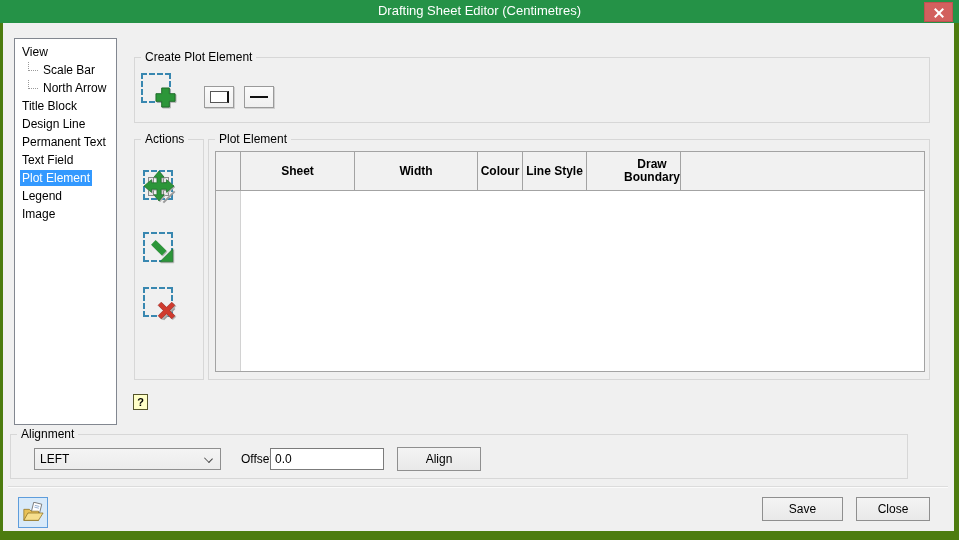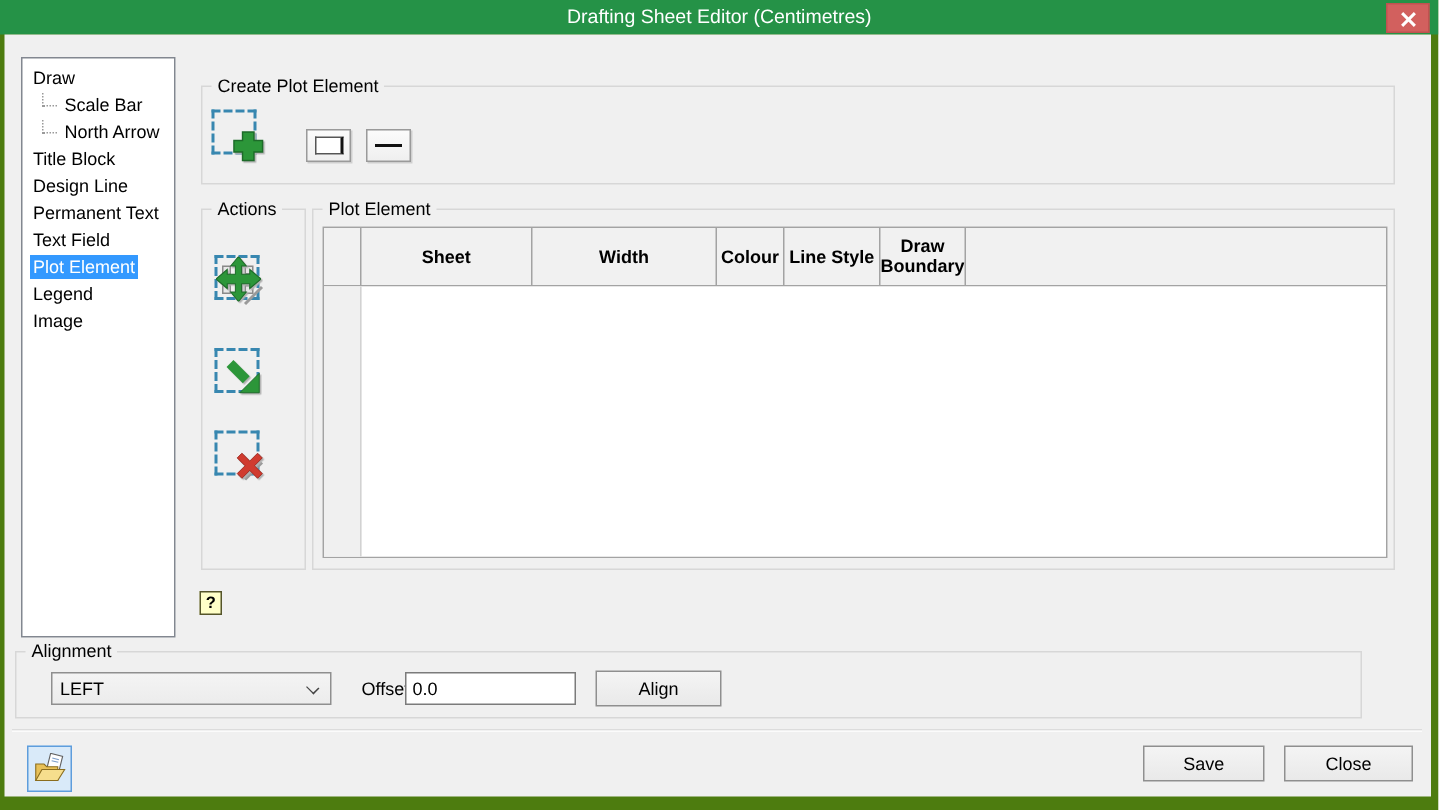"Draw" span.tree-label { text: Draw -> View }
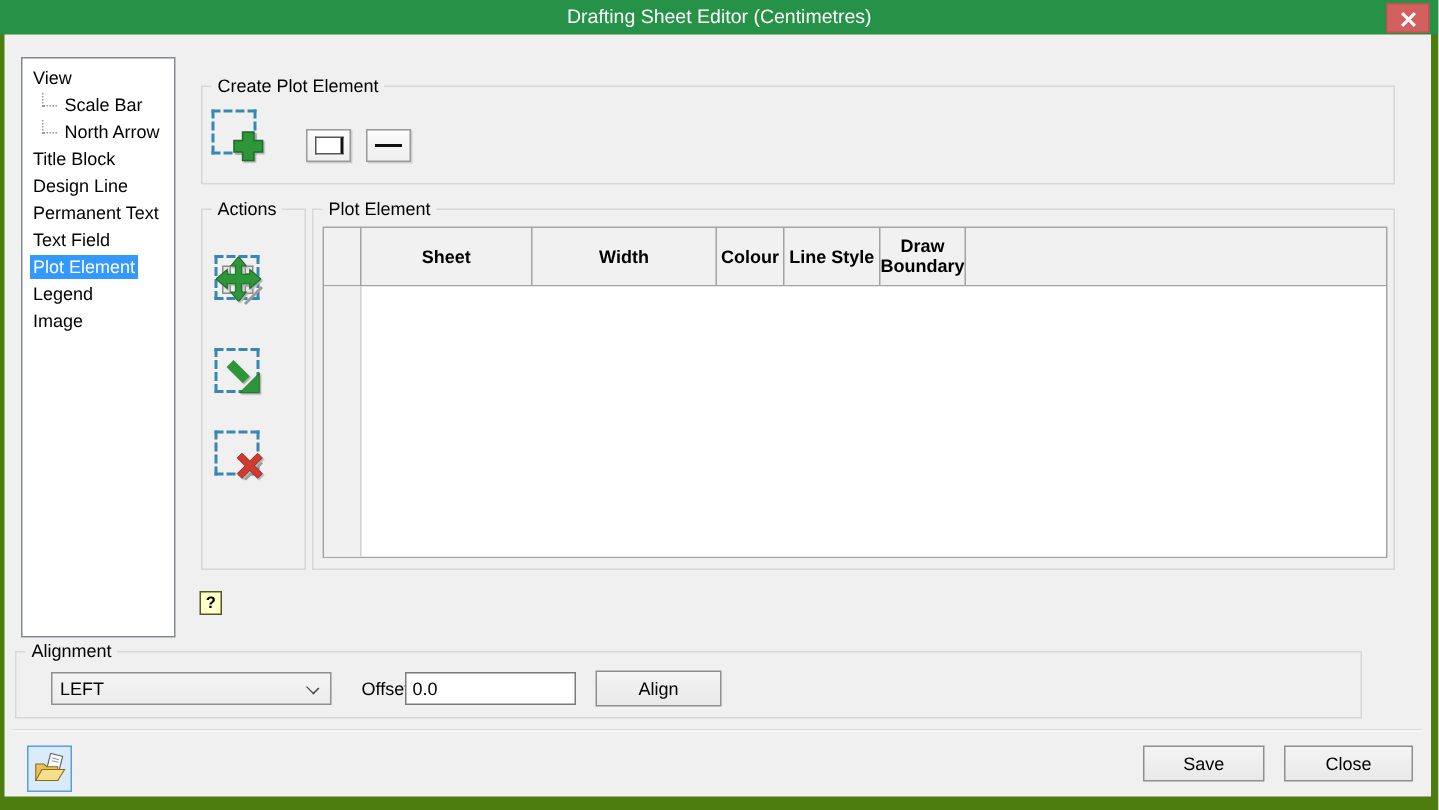"Draw Boundary" .col-6 { margin-left: none -> 37px }
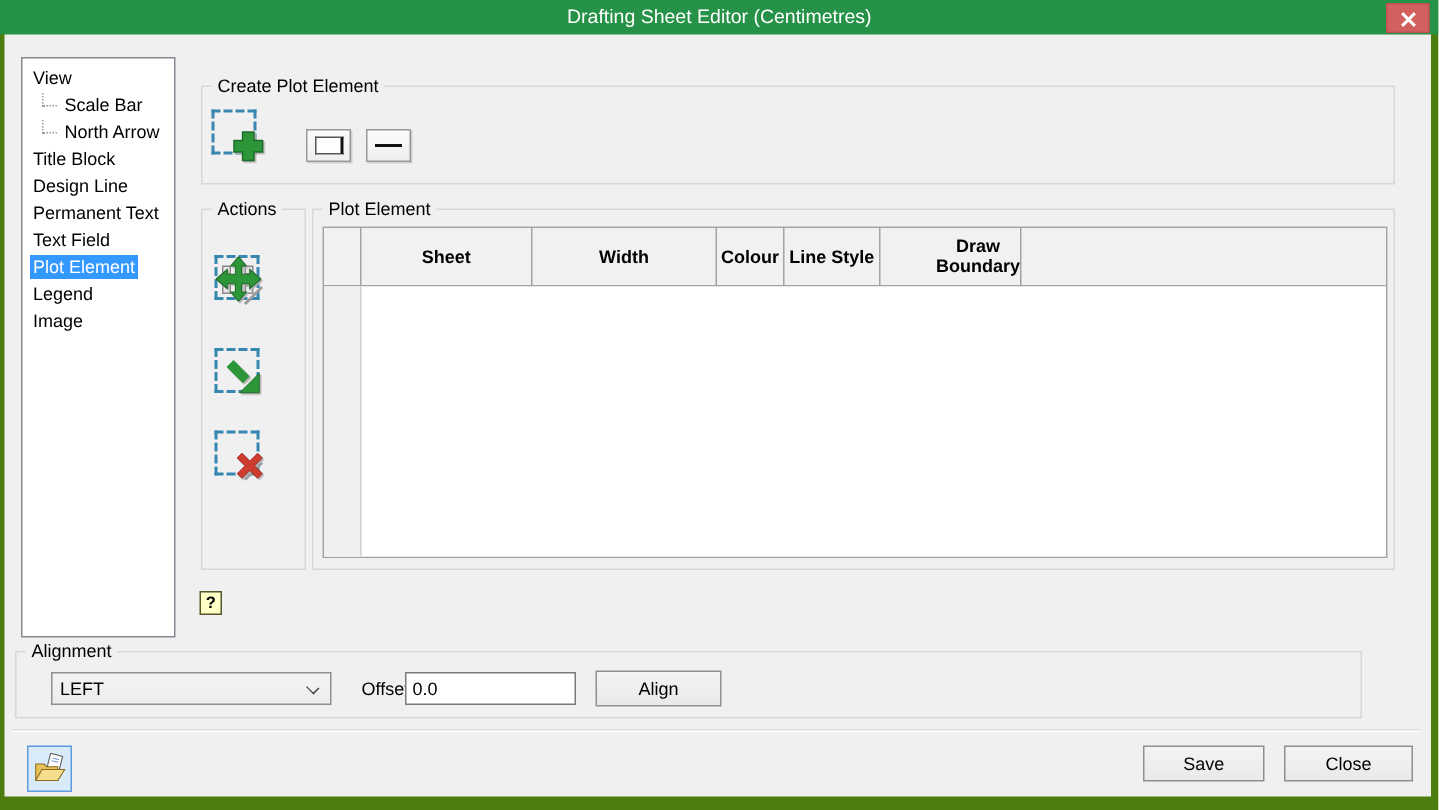"Close" .close-footer-btn { width: 86px -> 74px }
